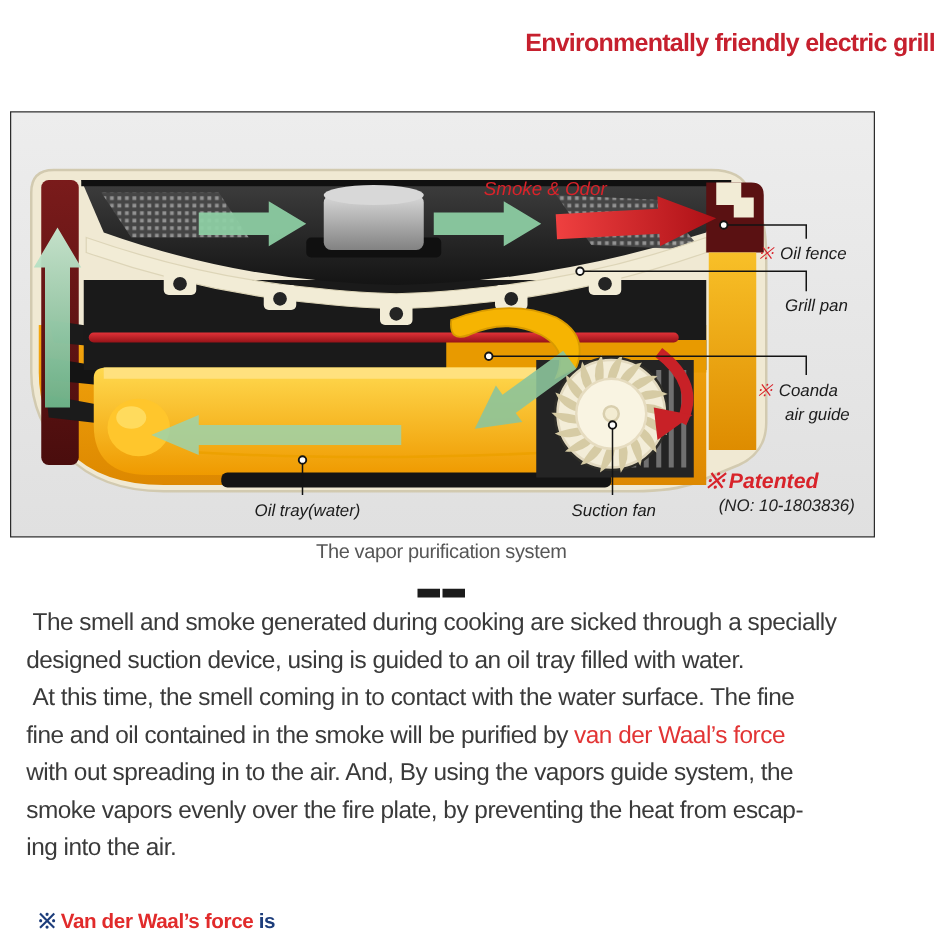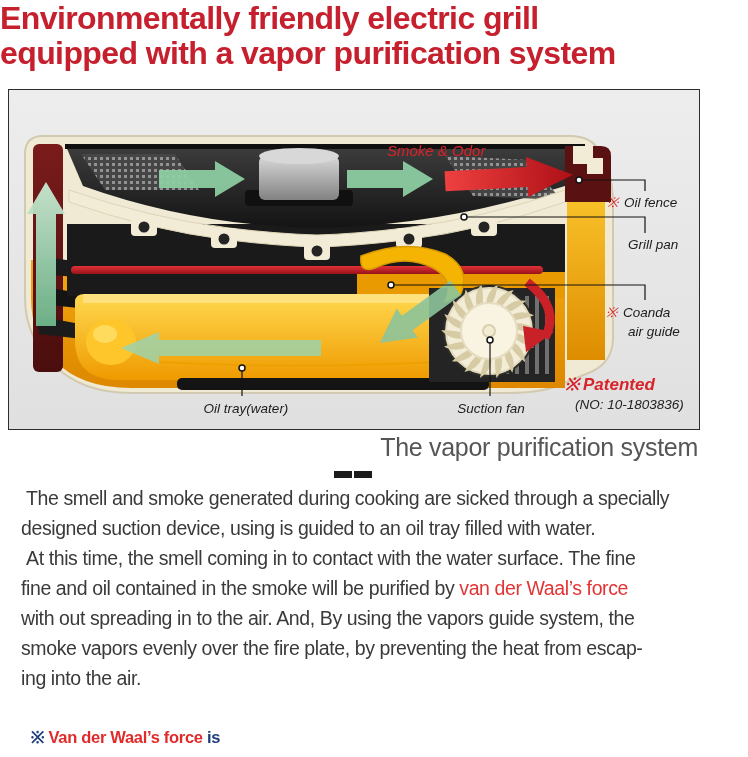"Environmentally friendly electric grill" .title { font-size: 32px -> 20px; padding-top: 1px -> 18px; text-align: left -> right }
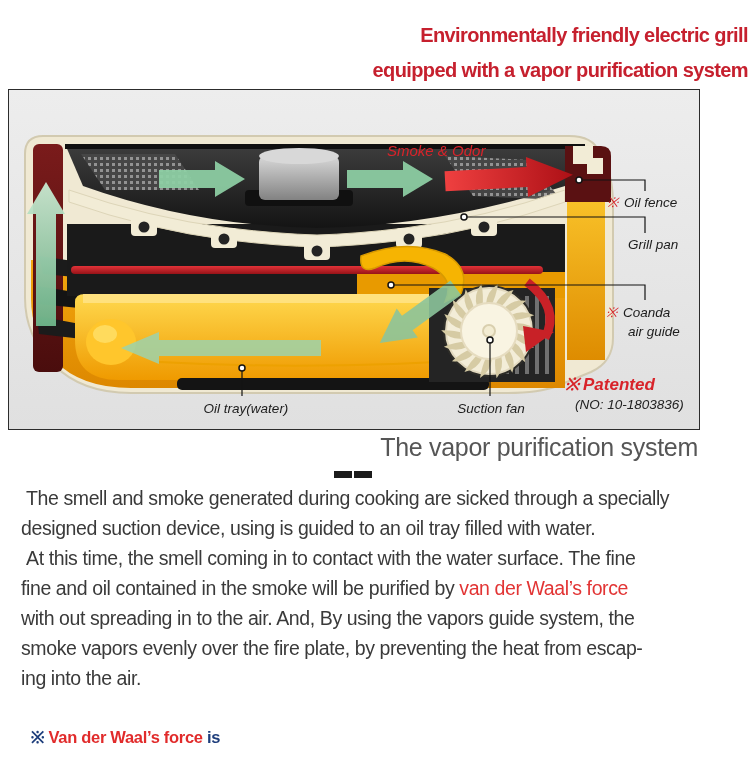"equipped with a vapor purification" div { html: <div>equipped with a vapor purification system</div> -> none }
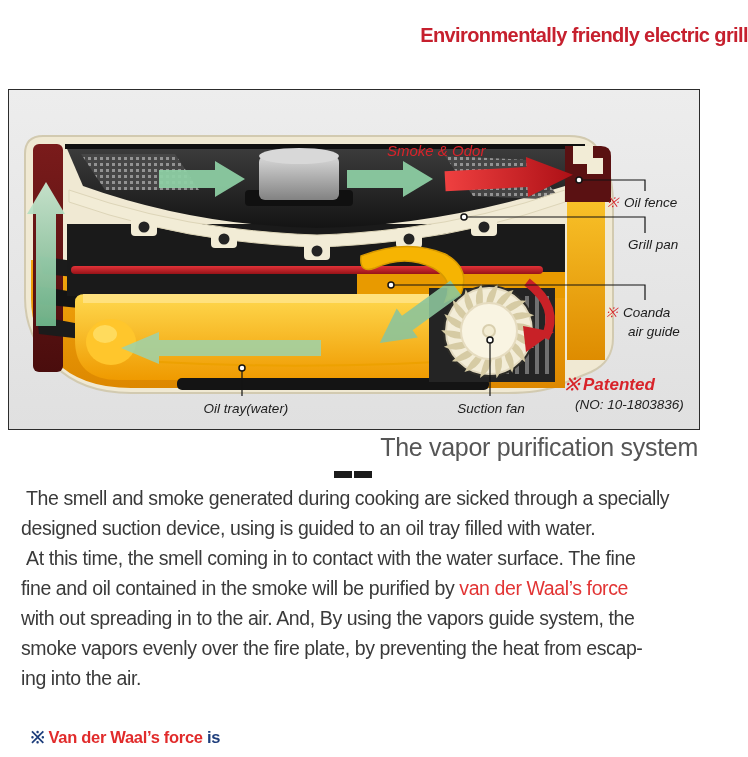"The vapor purification system" .caption { font-size: 25px -> 16px; text-align: right -> center }
